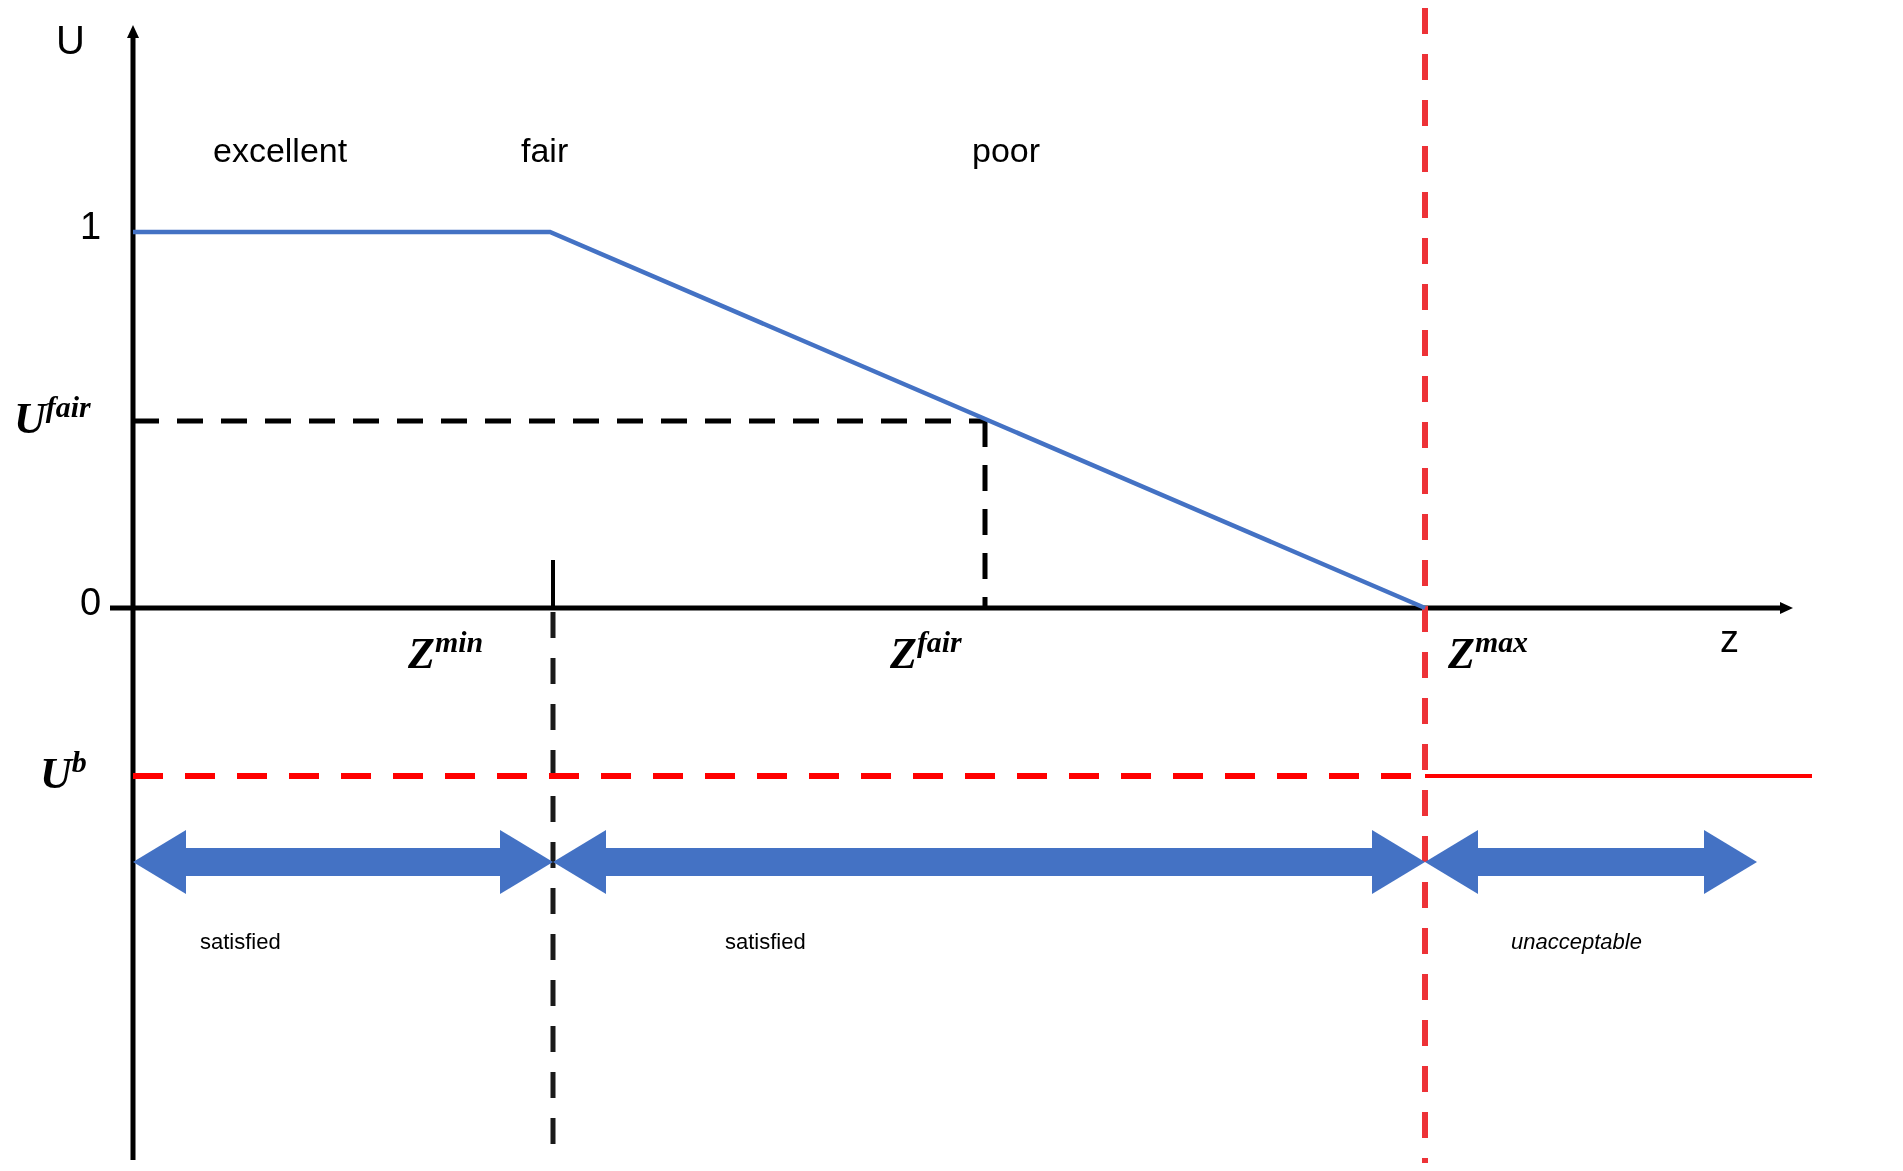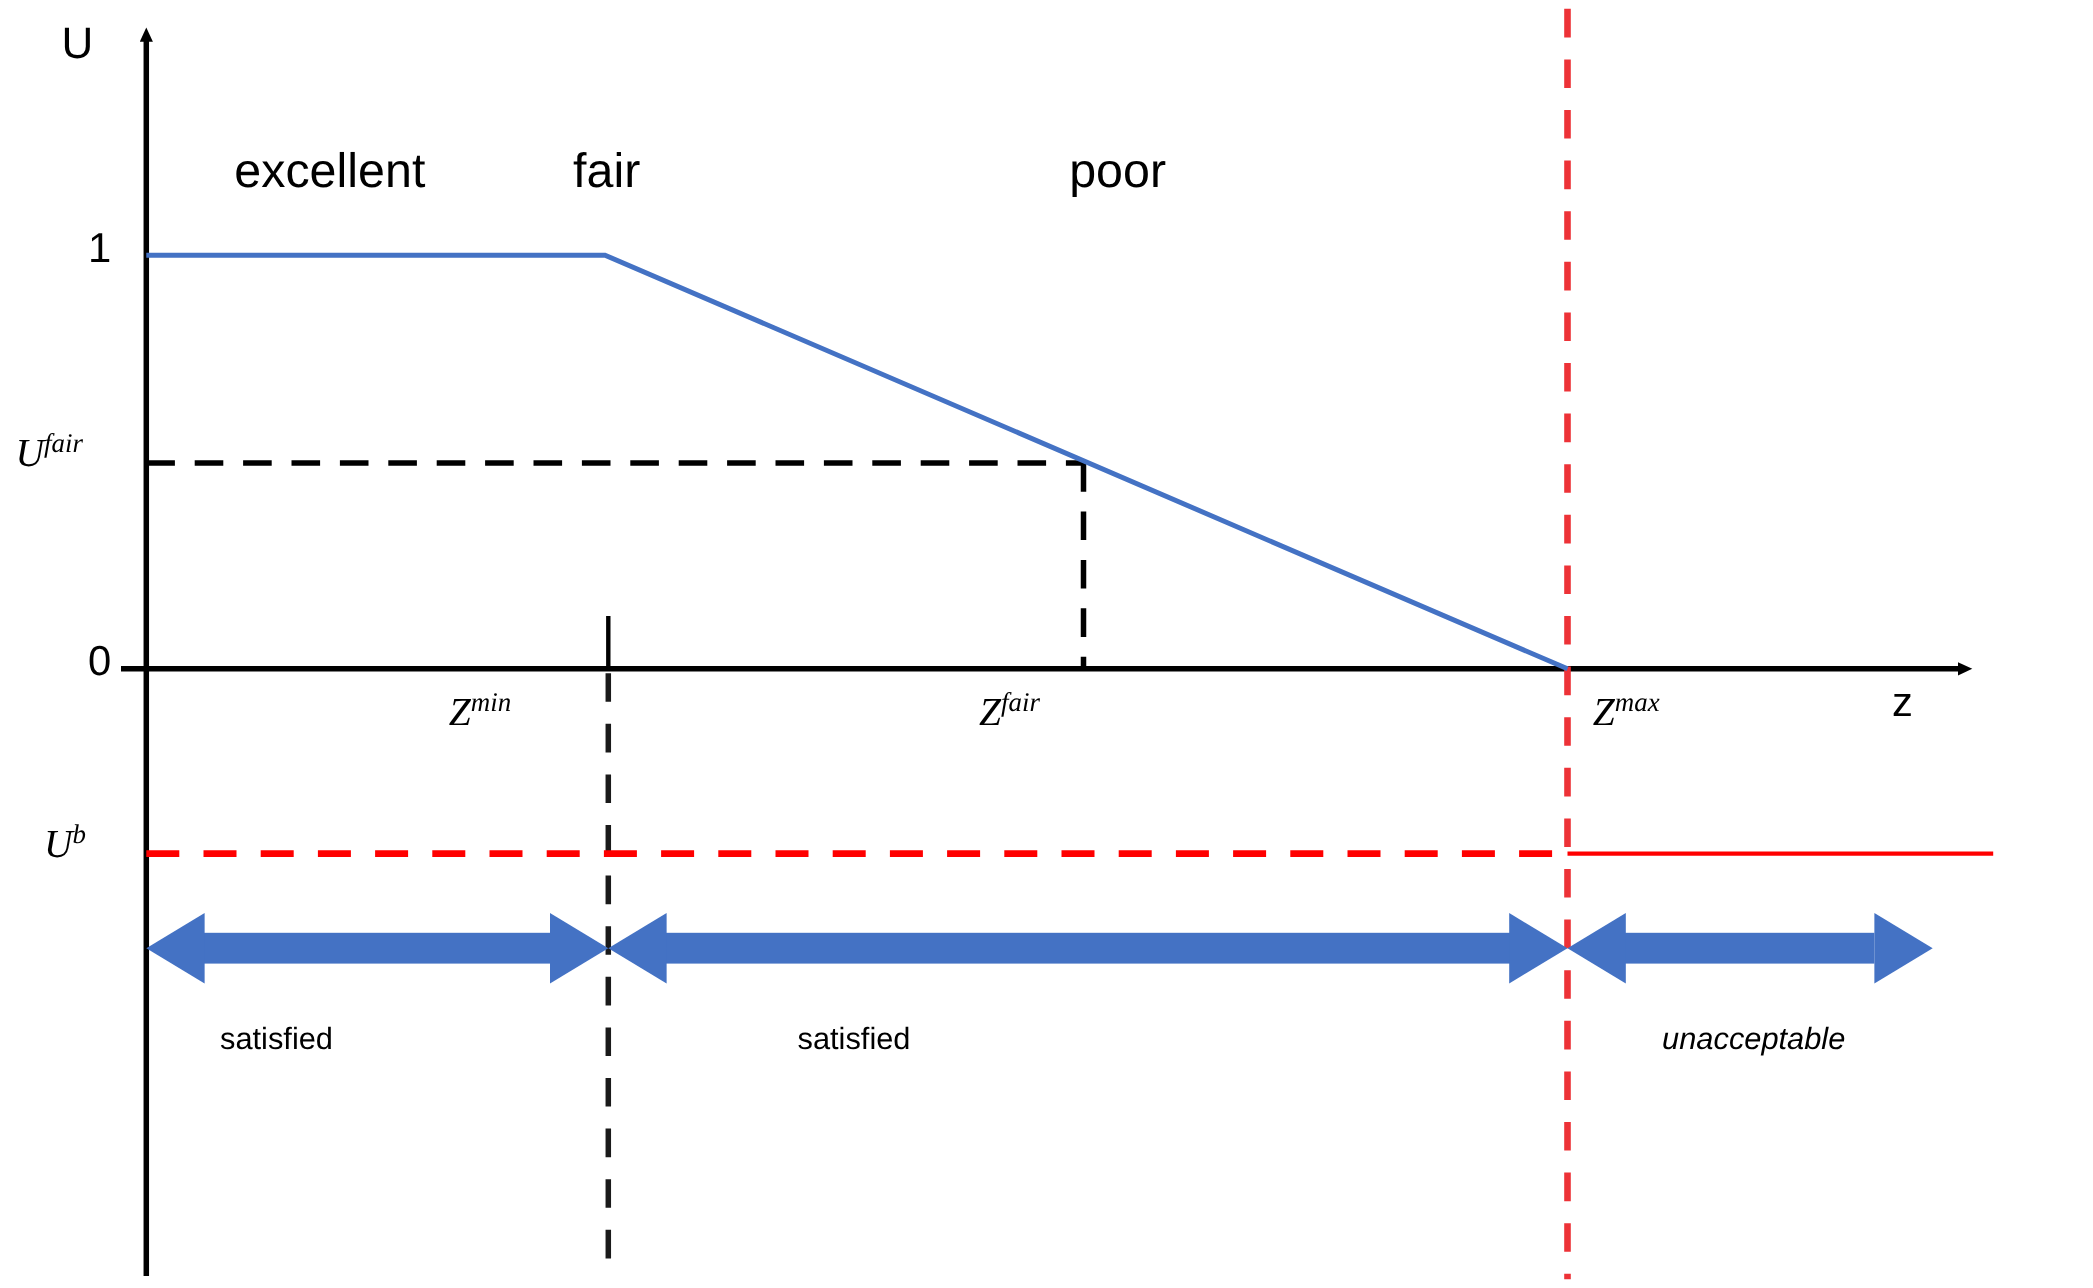"excellent" .zone-lbl { font-size: 44px -> 34px }
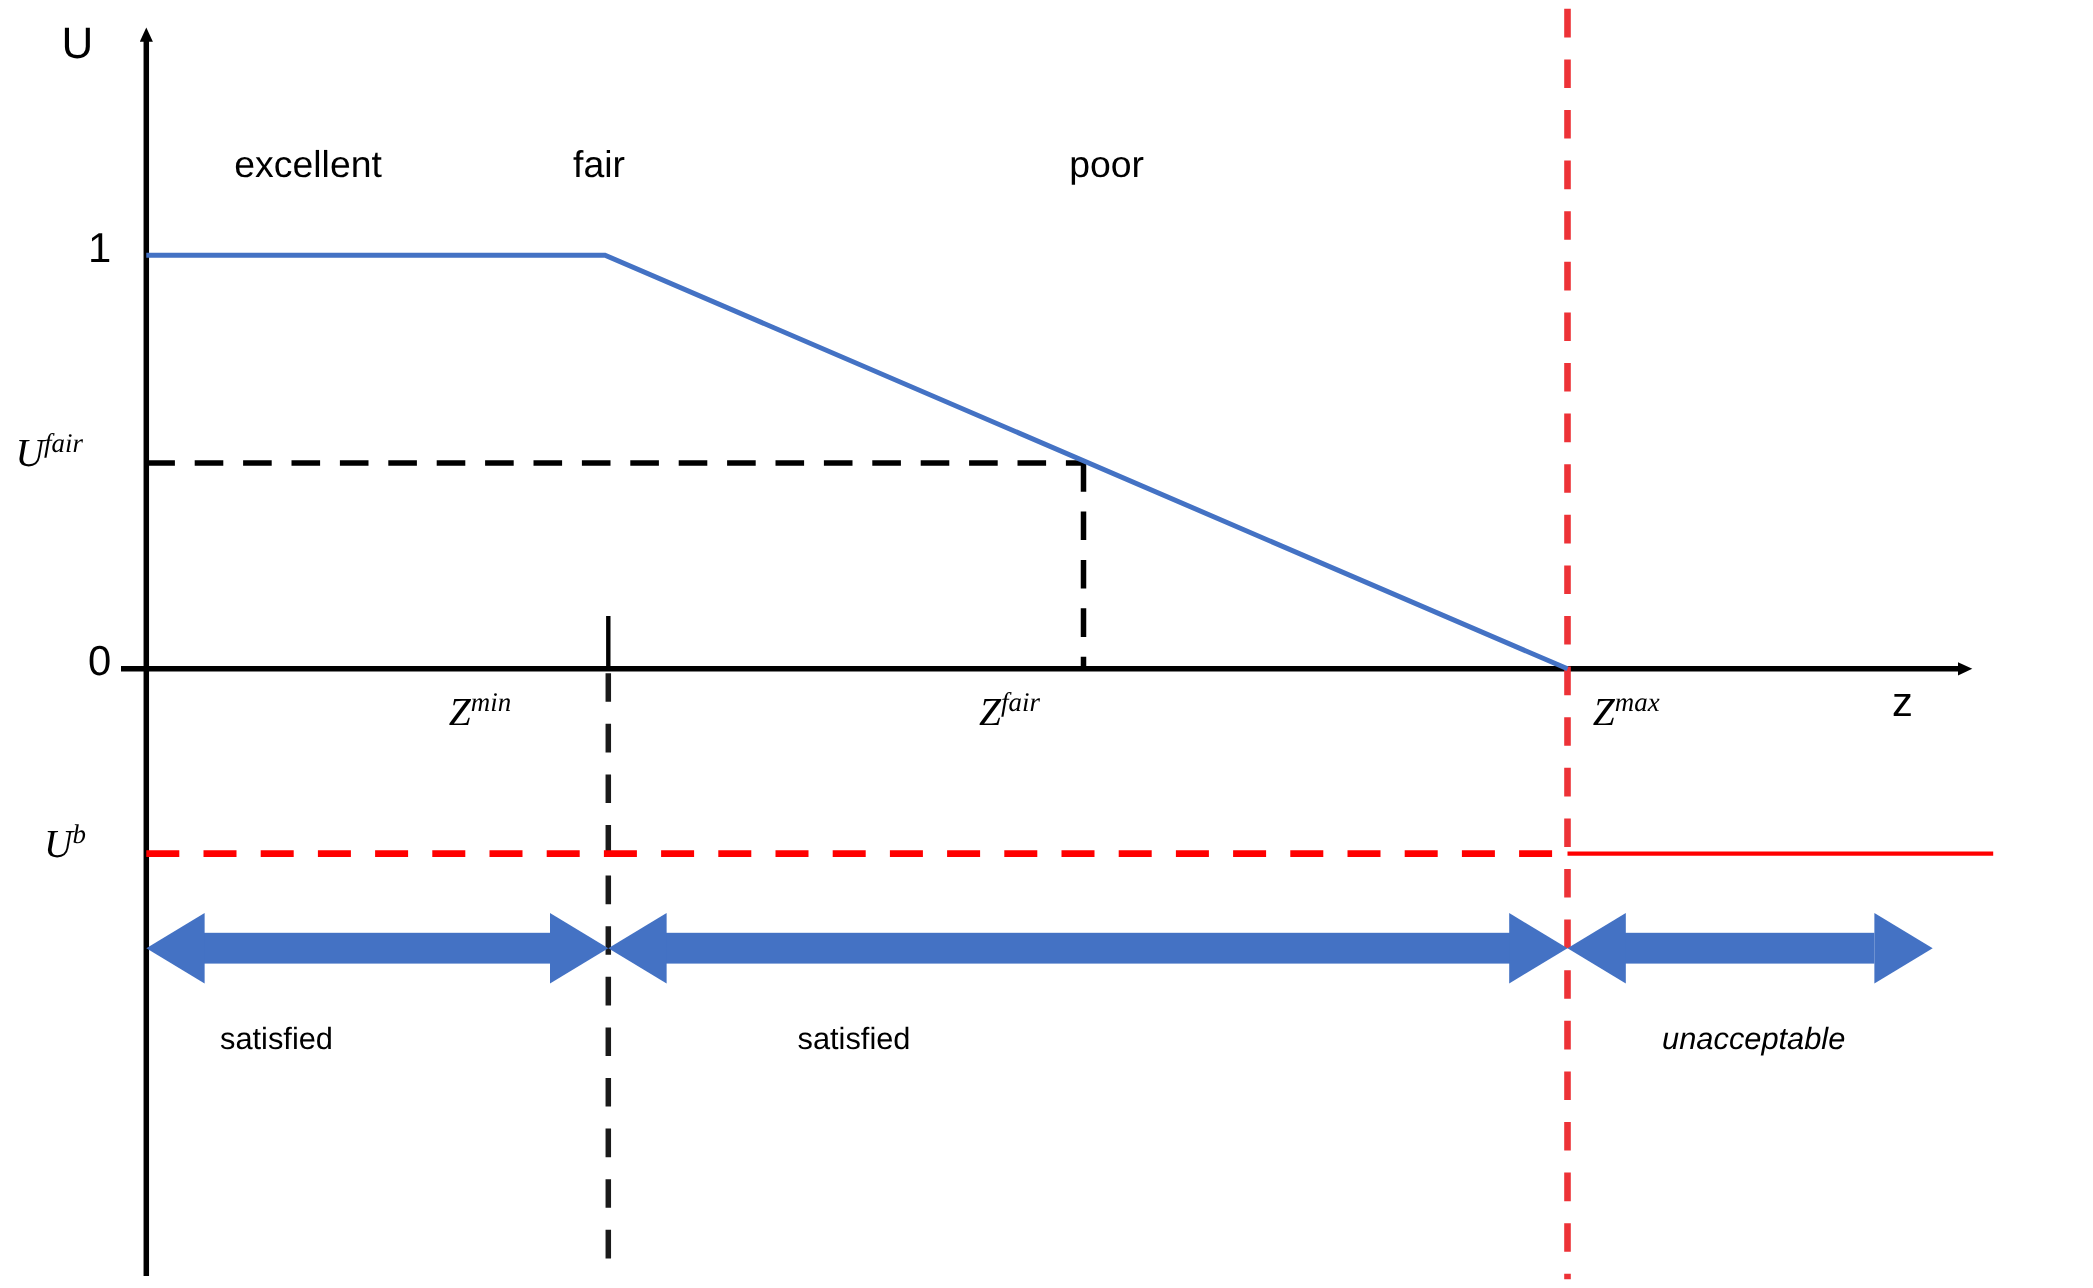"Ufair" .math { font-size: 36px -> 44px; font-weight: none -> bold }
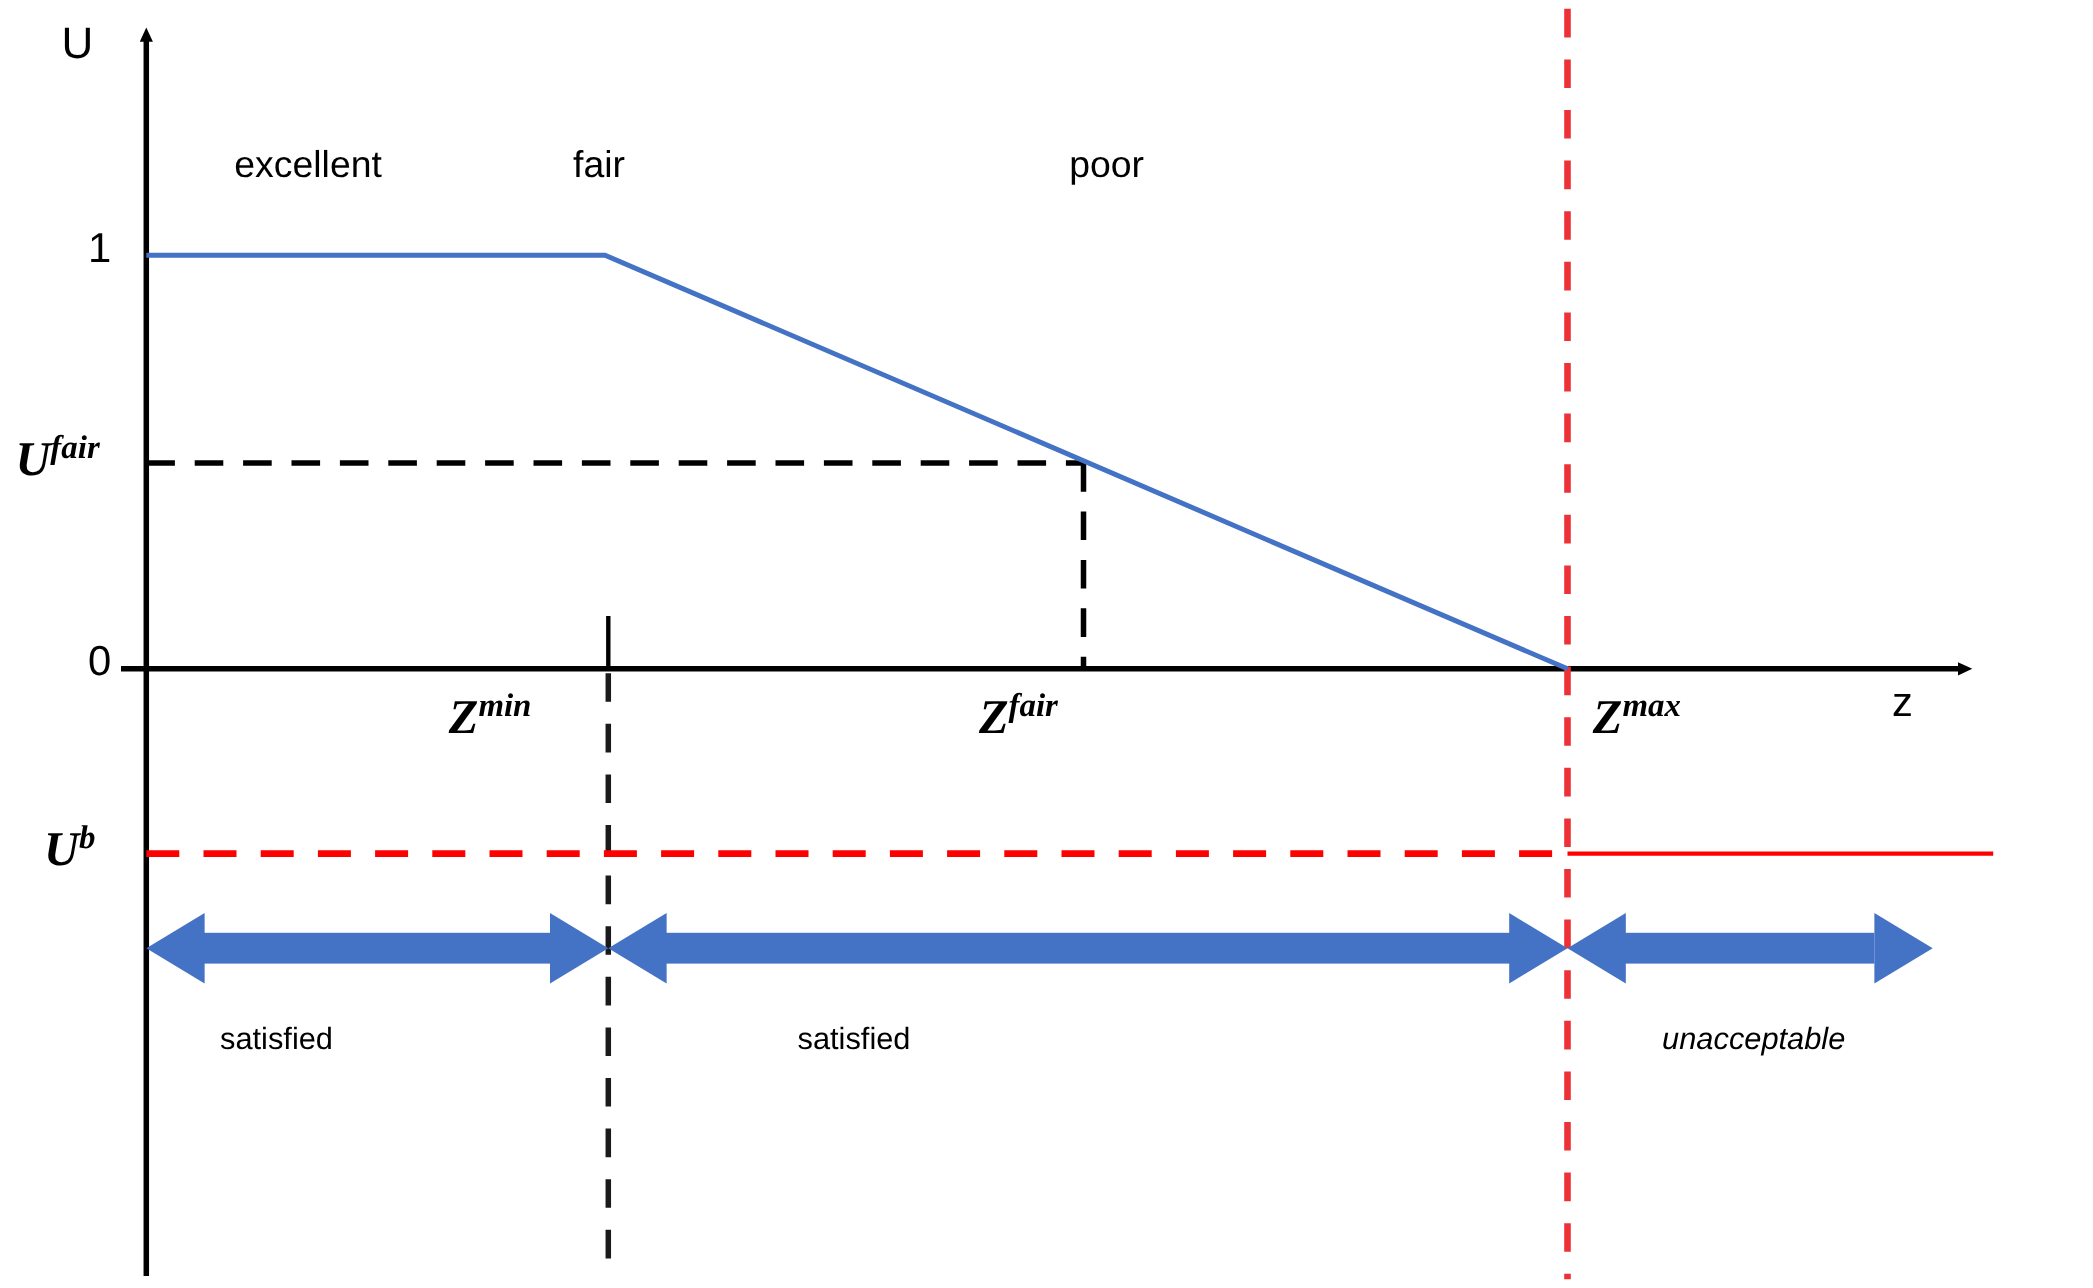"satisfied" .band-lbl { font-size: 28px -> 22px }
